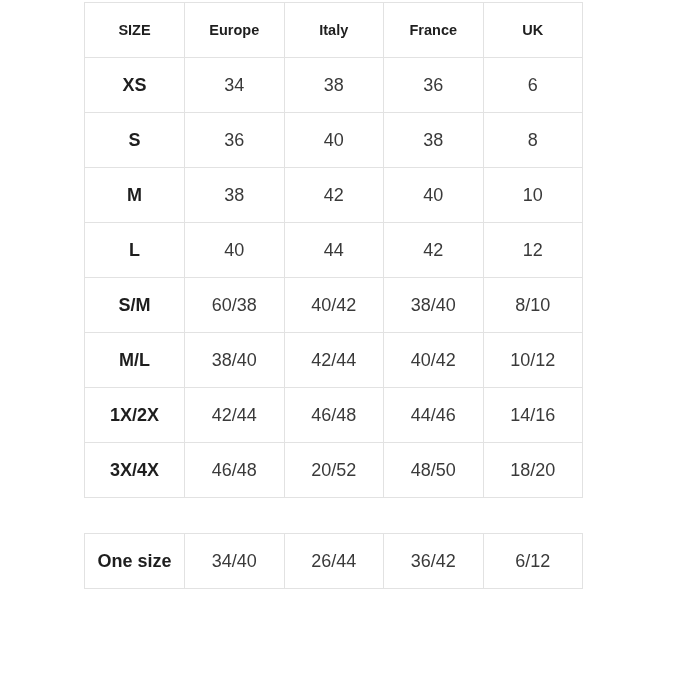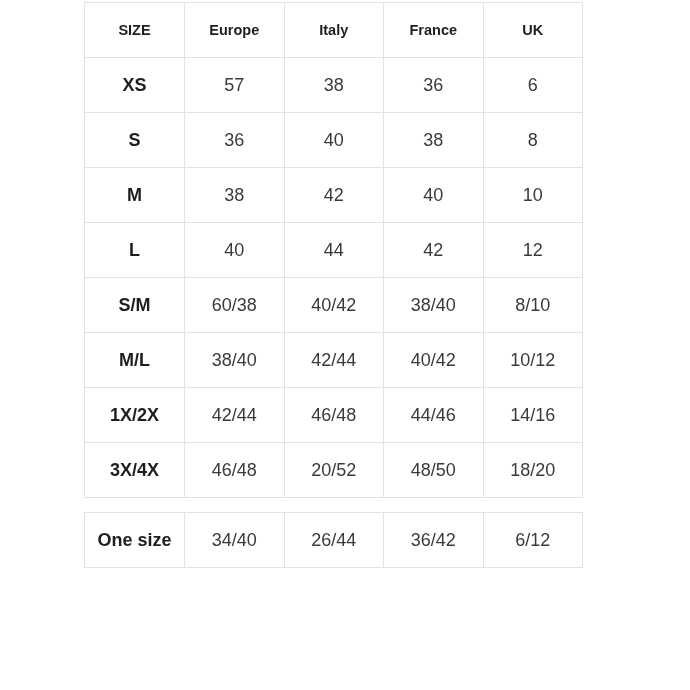"57" td { text: 57 -> 34 }
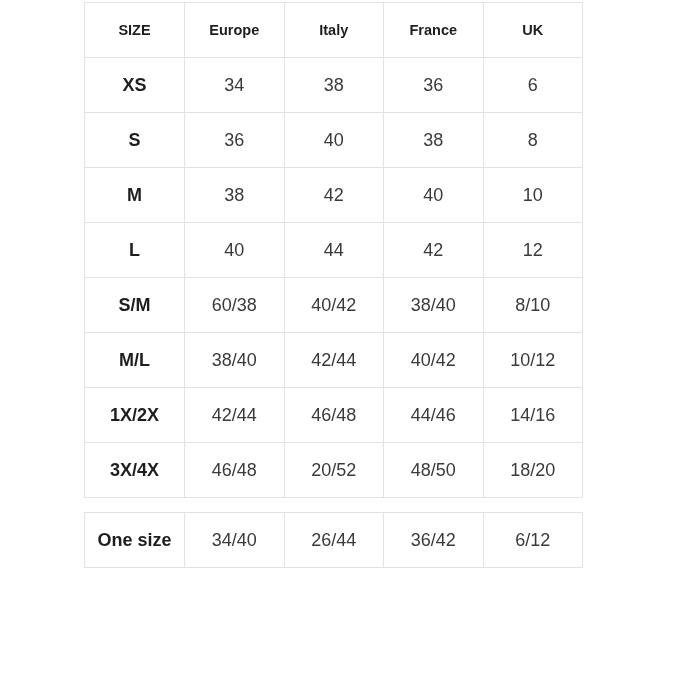"One size" .second-table-wrap { margin-top: 14px -> 35px }
